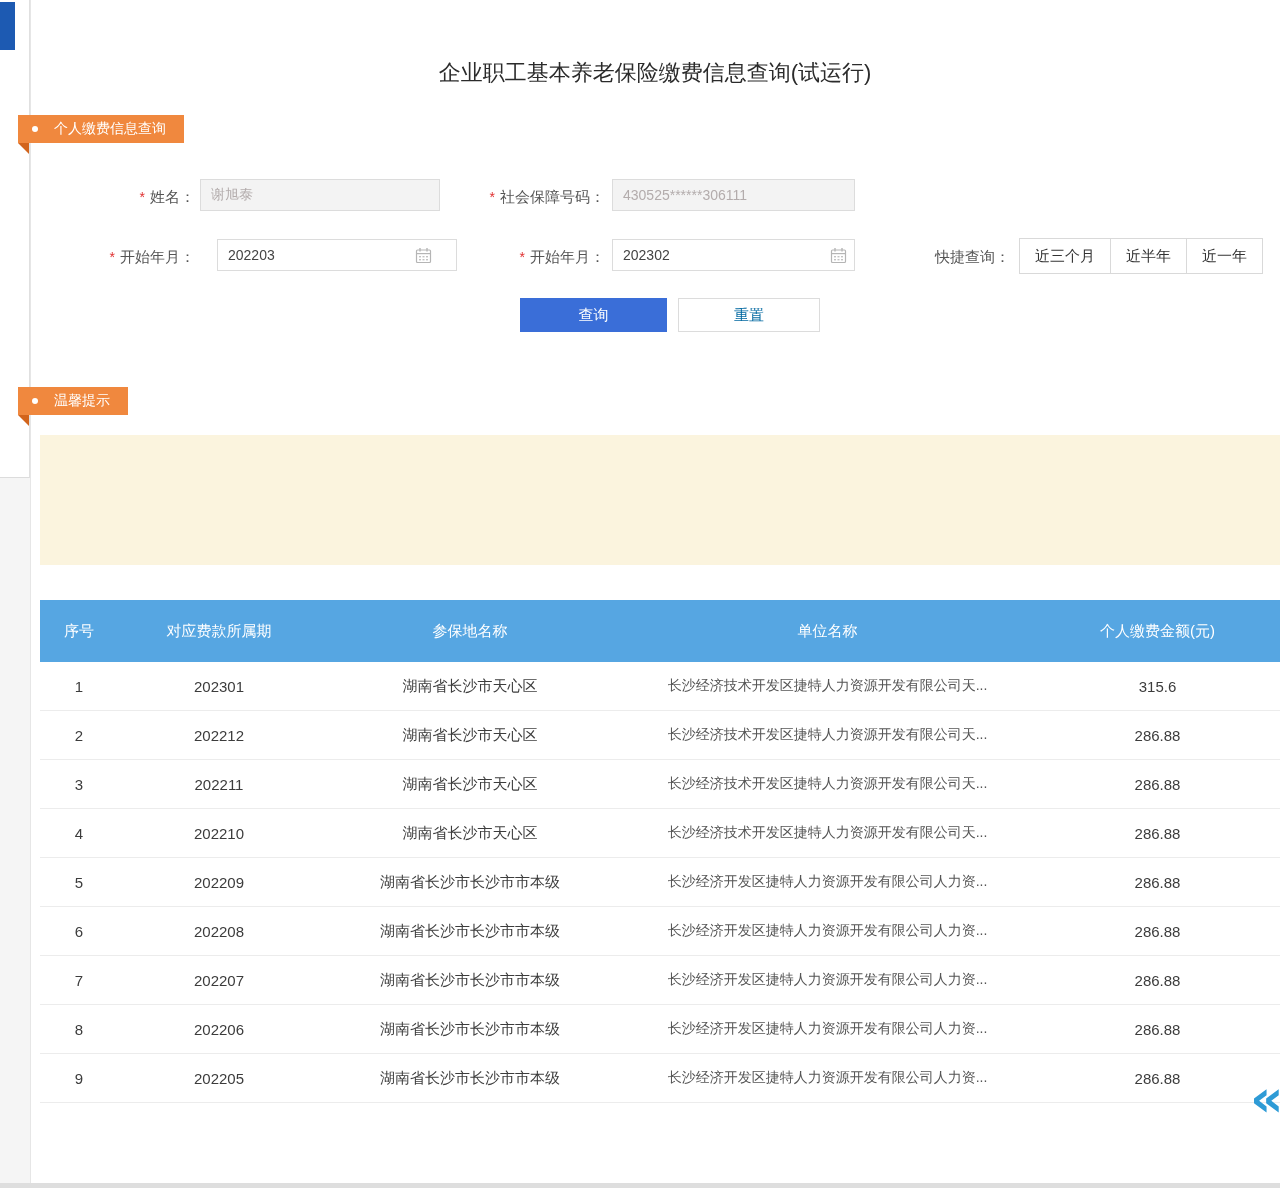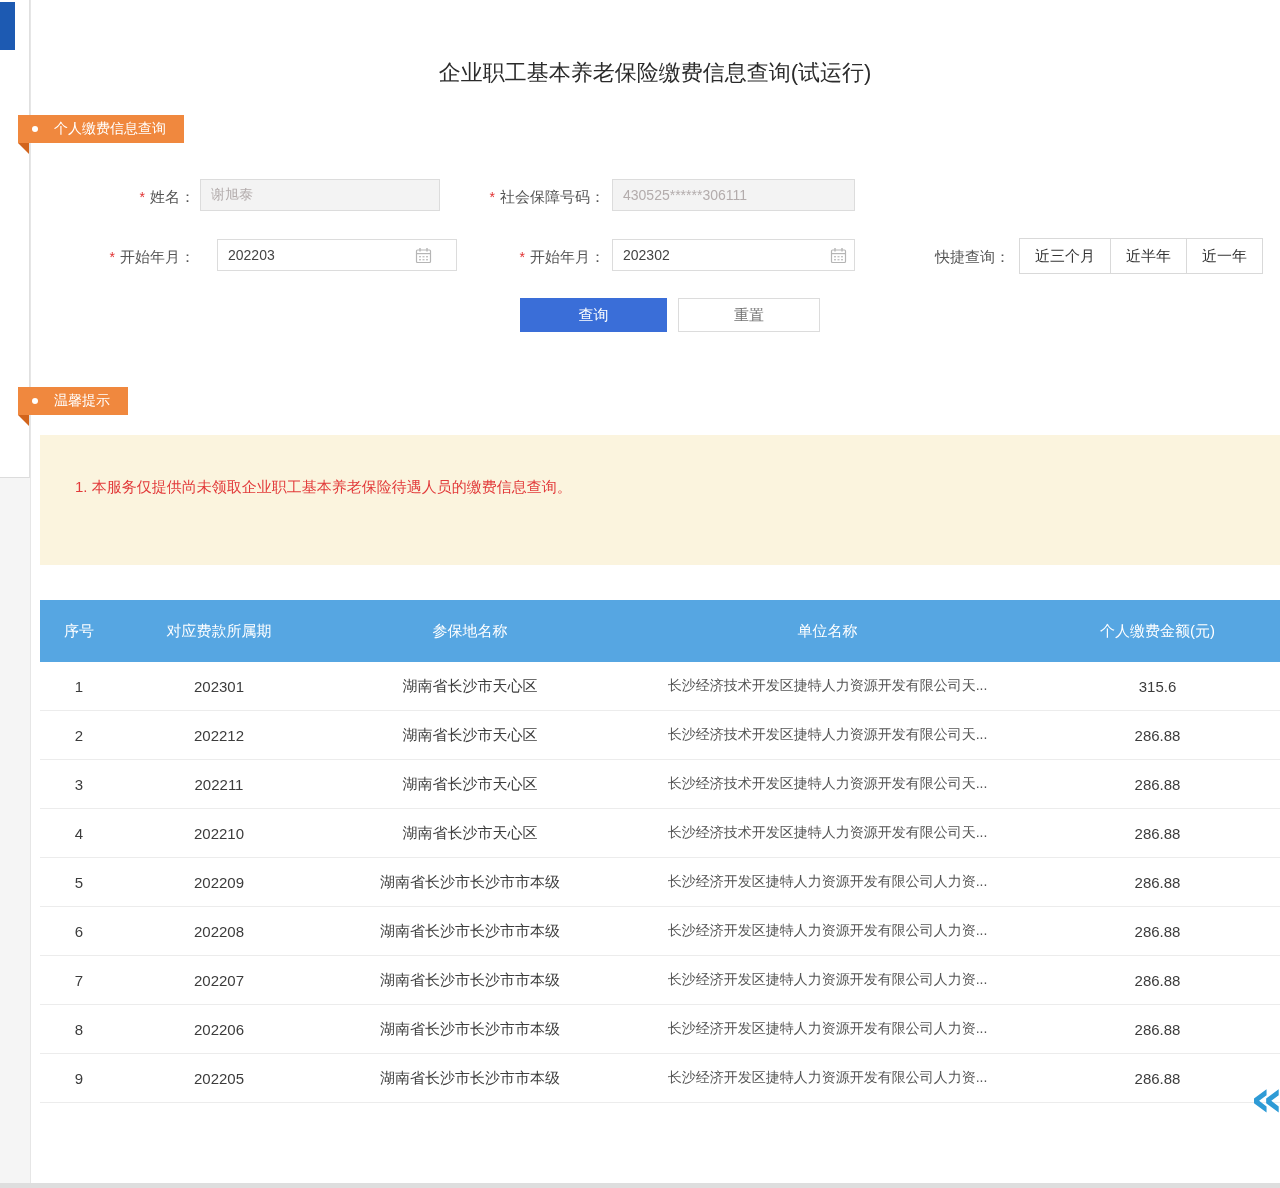"重置" .btn-plain { color: #737373 -> #0369a1 }
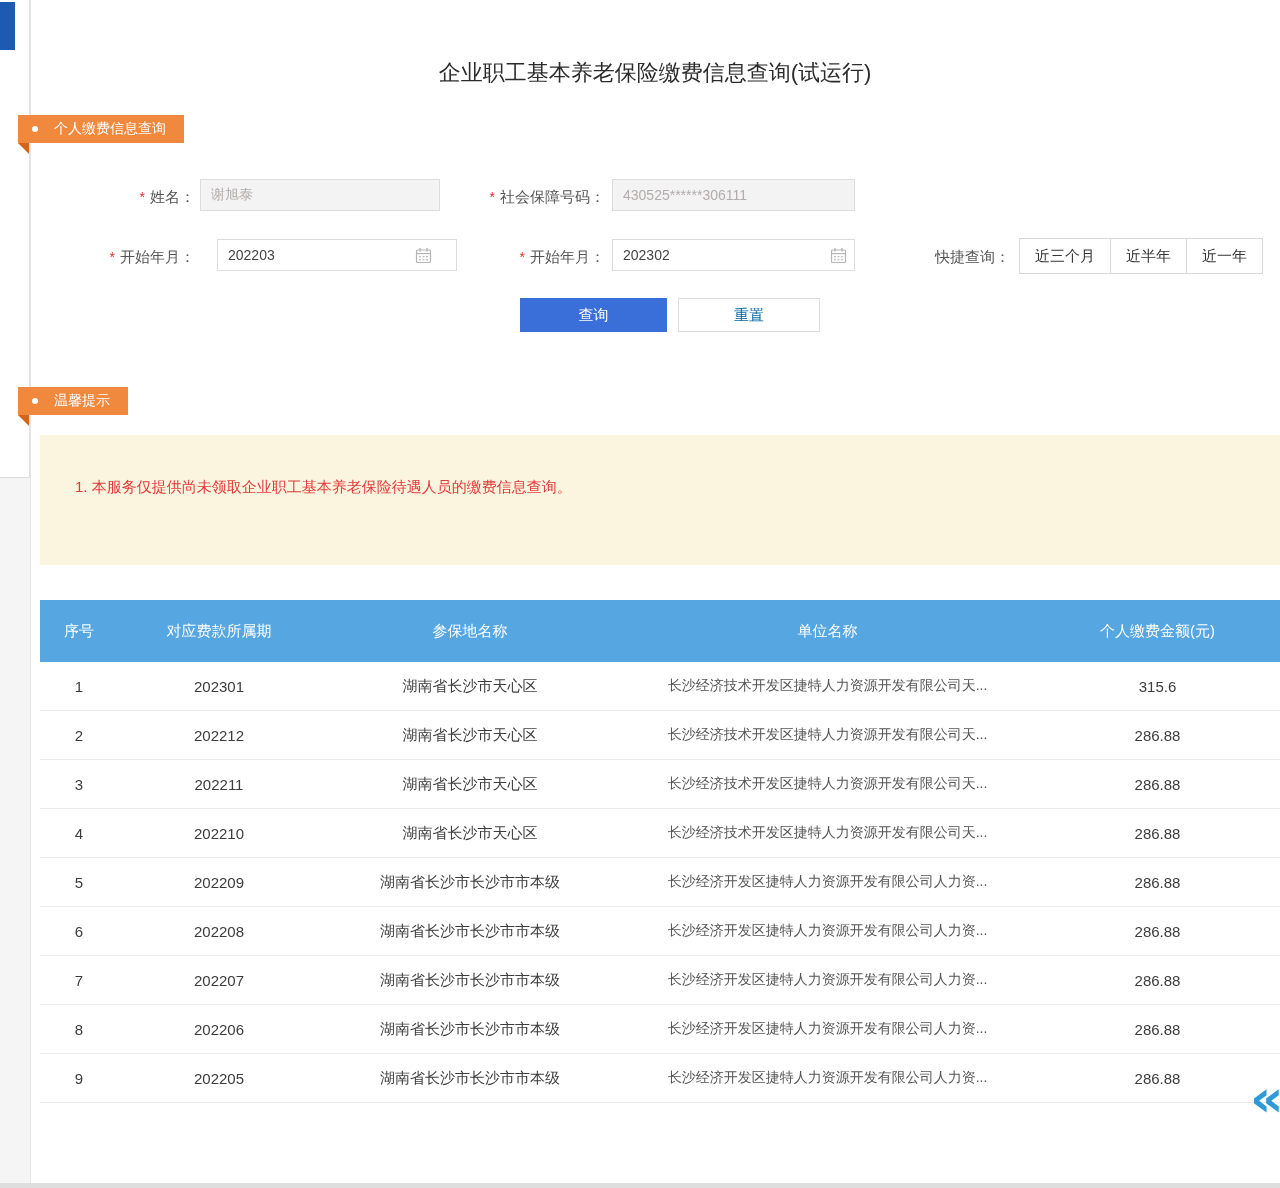"1. 本服务仅提供尚未领取企业职工基本养老保险待遇人员的缴费信息查询。" div.notice-line { html: <div>1. 本服务仅提供尚未领取企业职工基本养老保险待遇人员的缴费信息查询。</div> -> none }
